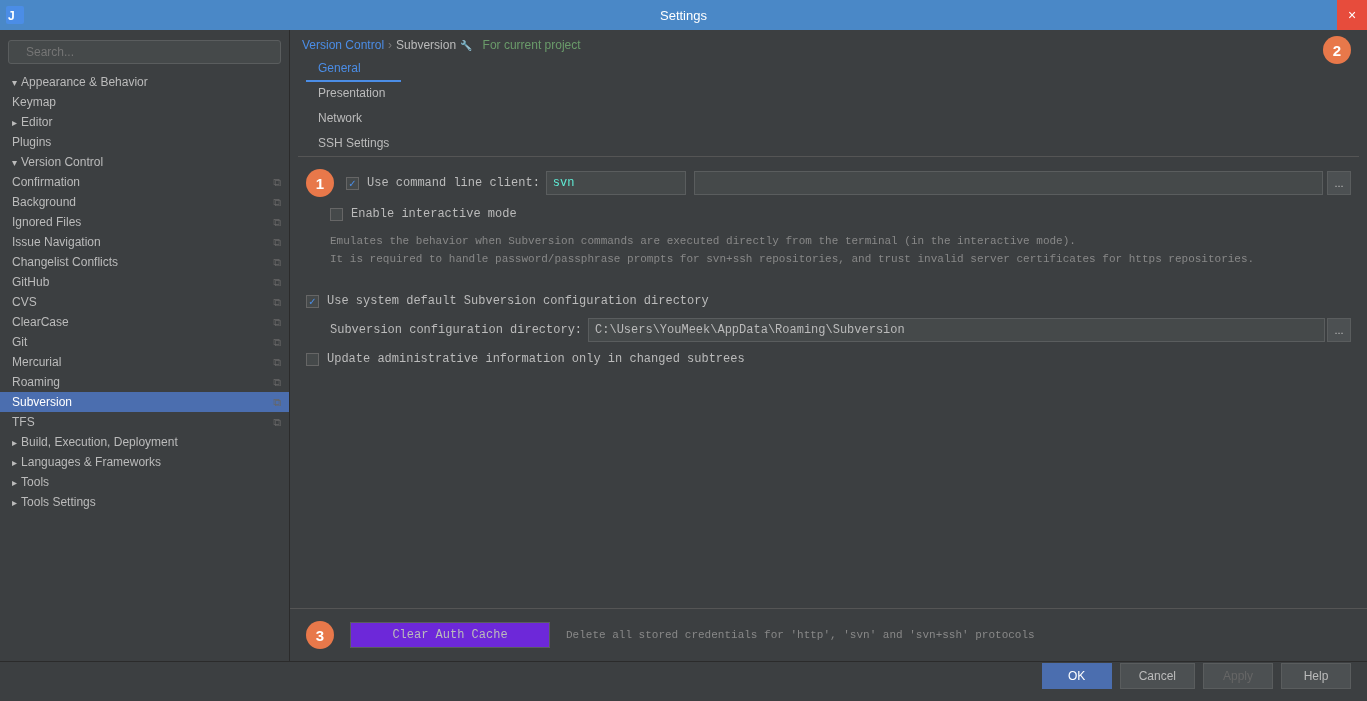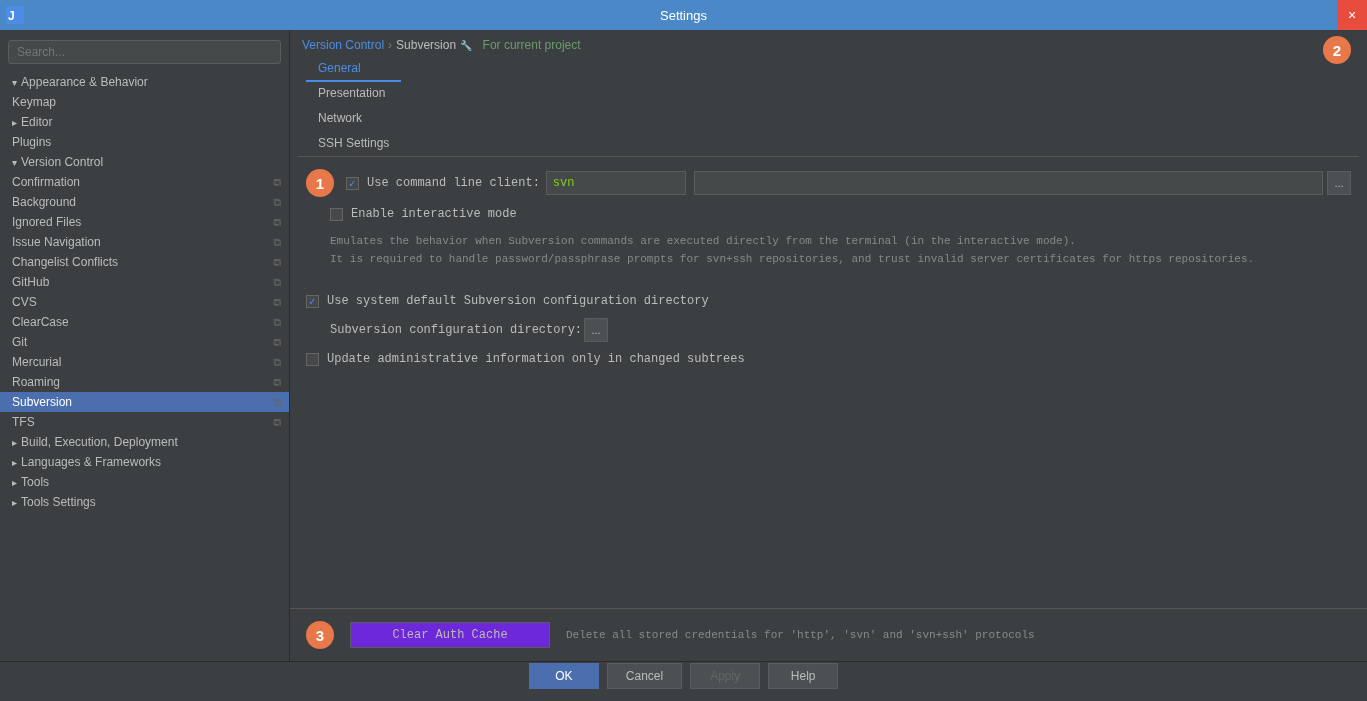"Search..." .search-box { padding: 4px 8px -> 4px 17px }
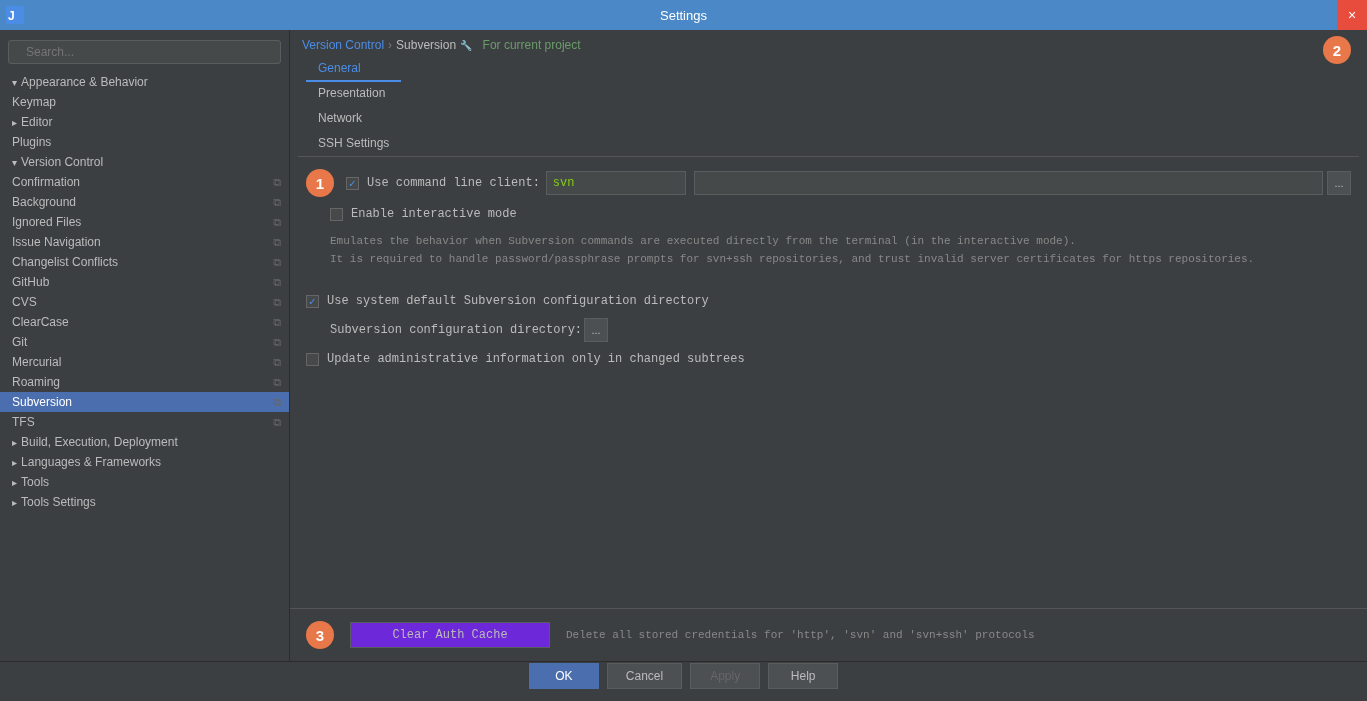"svn" .text-input { color: #84cc16 -> #5eead4 }
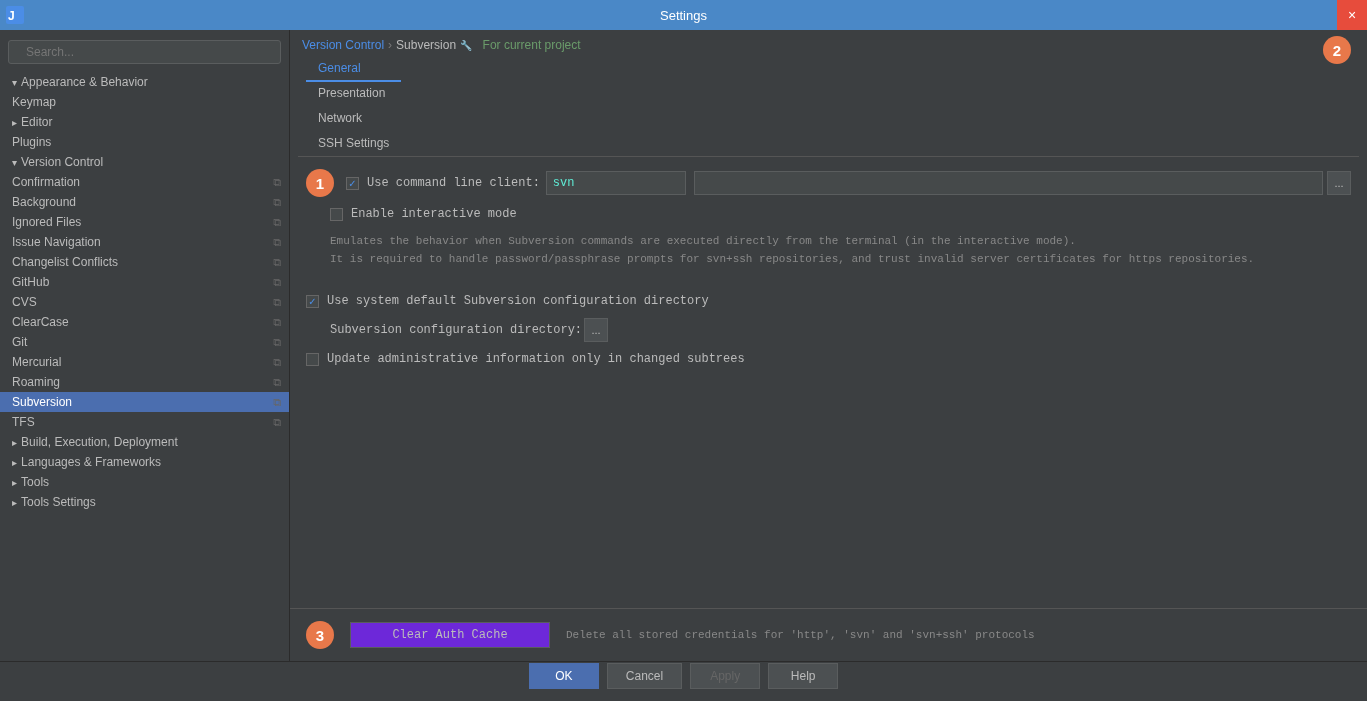"Subversion configuration directory:" .dir-label { margin-right: none -> 6px }
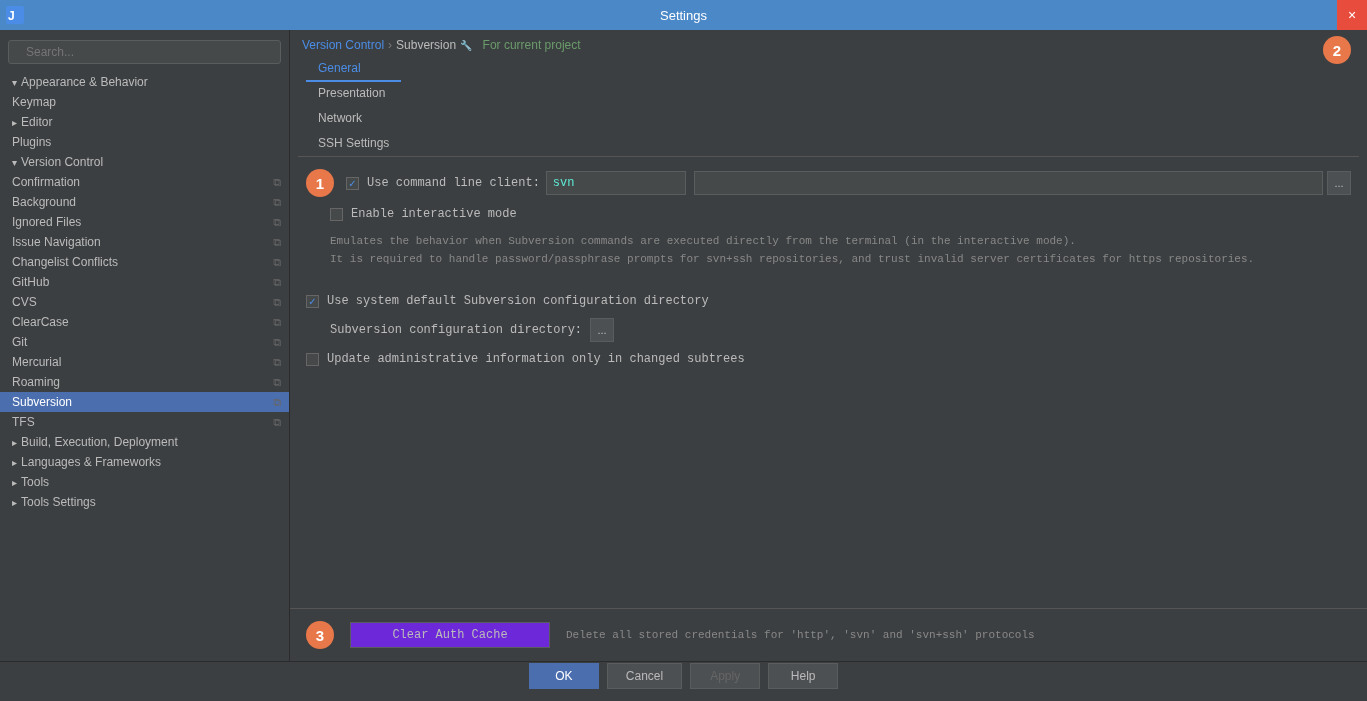"C:\Users\YouMeek\AppData\Roaming\Subvers" input.text-input-wide { html: none -> <input> }
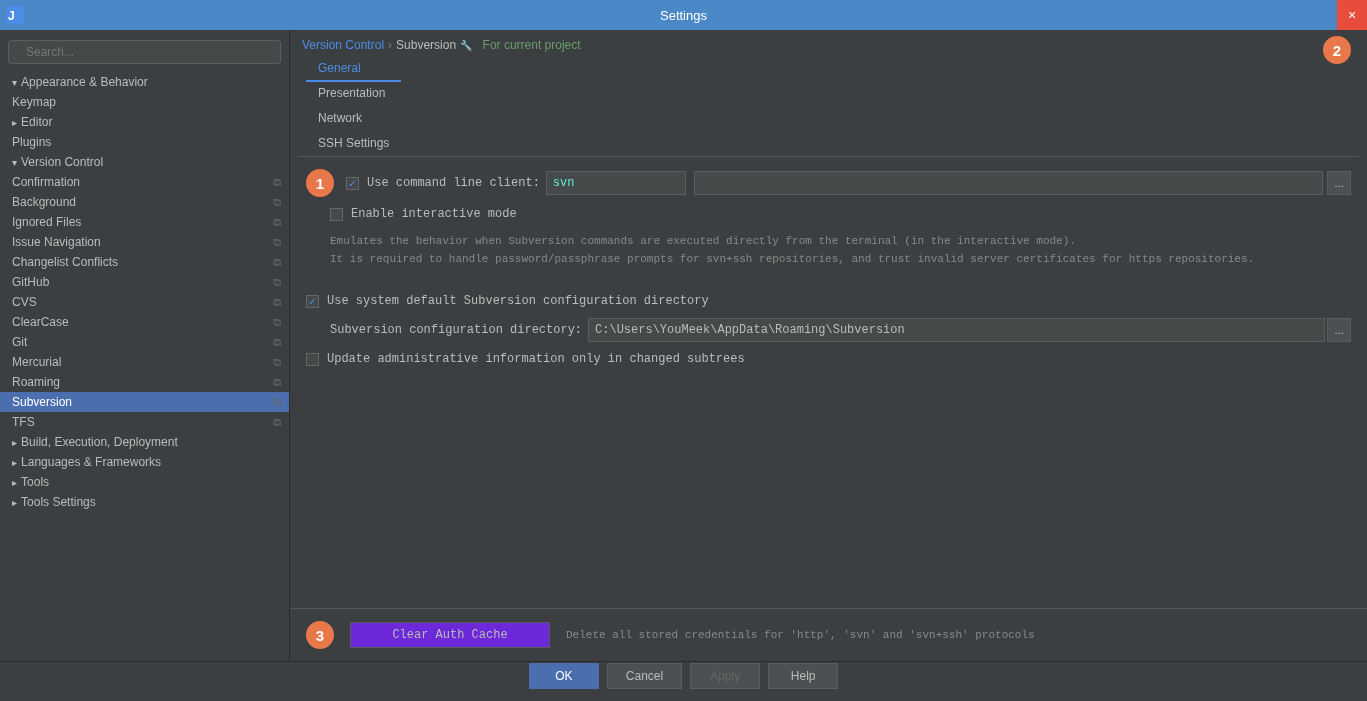"OK" .bottom-bar { justify-content: center -> flex-end }
